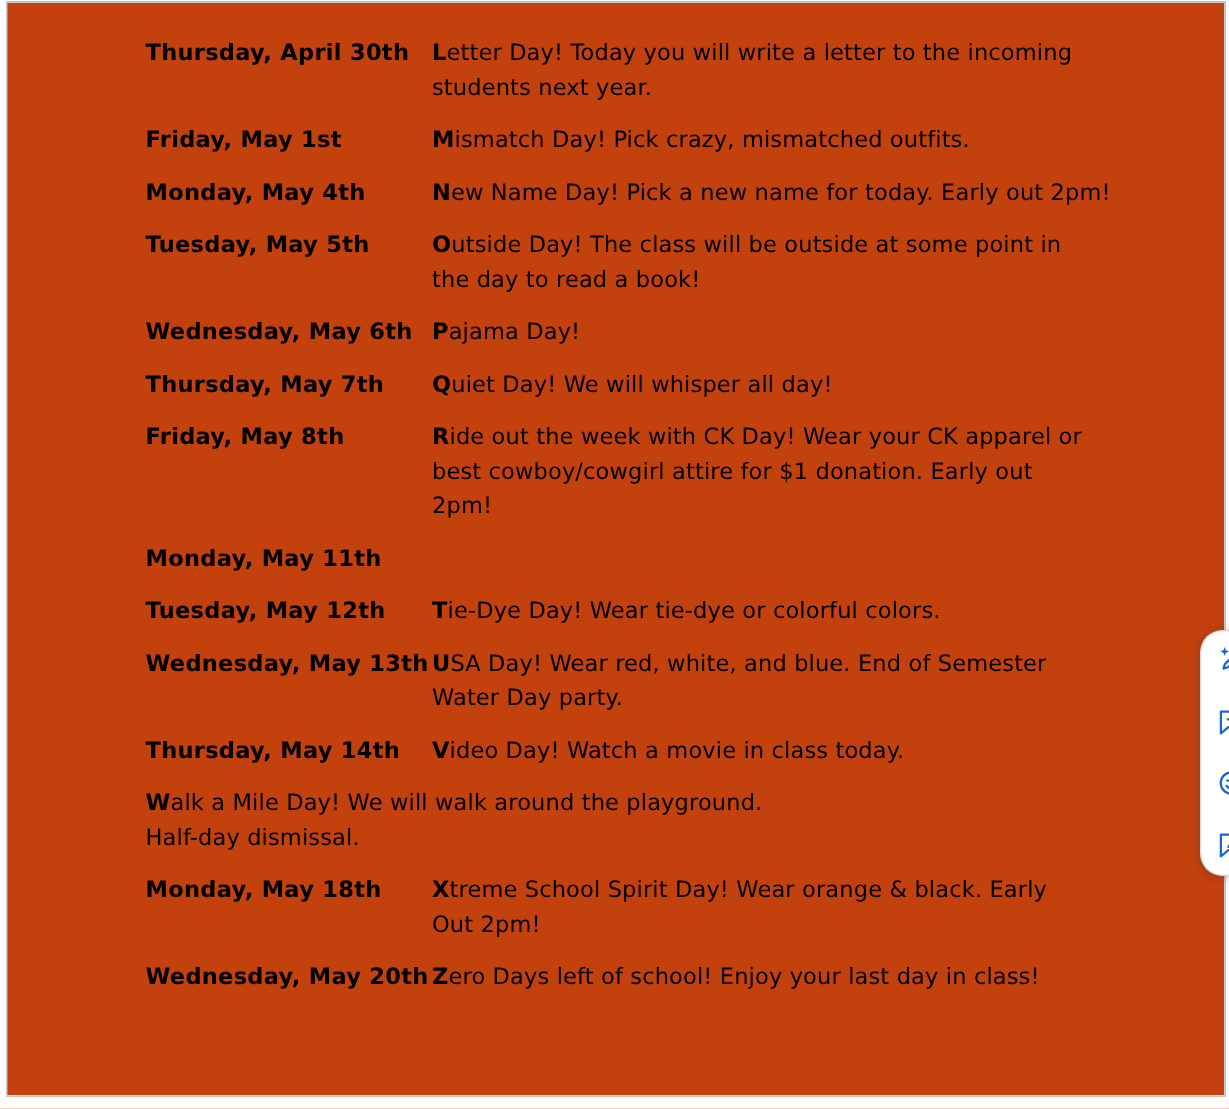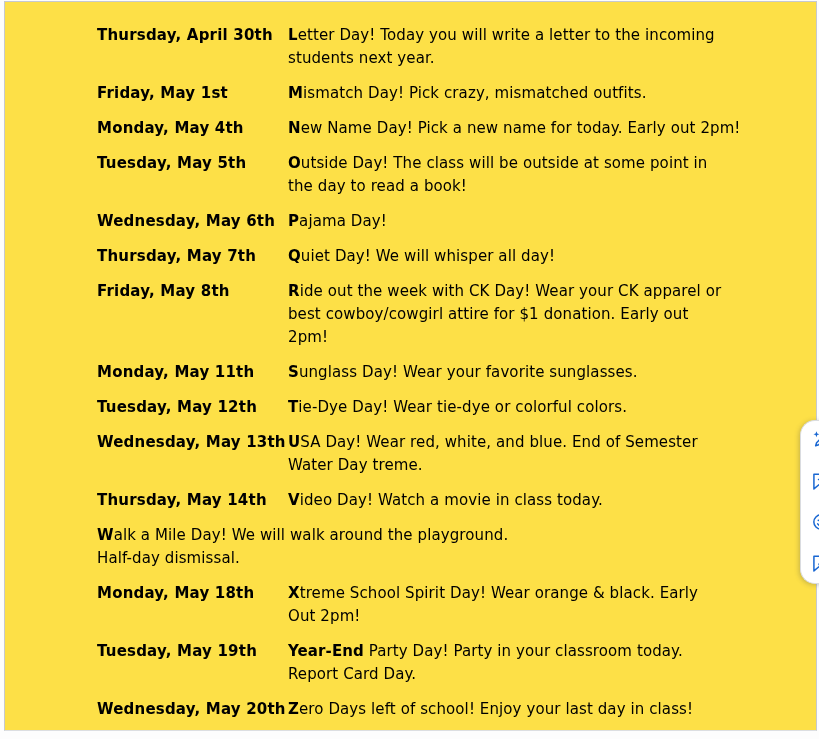"Thursday, April 30th" .page { background: #fde047 -> #c2410c }
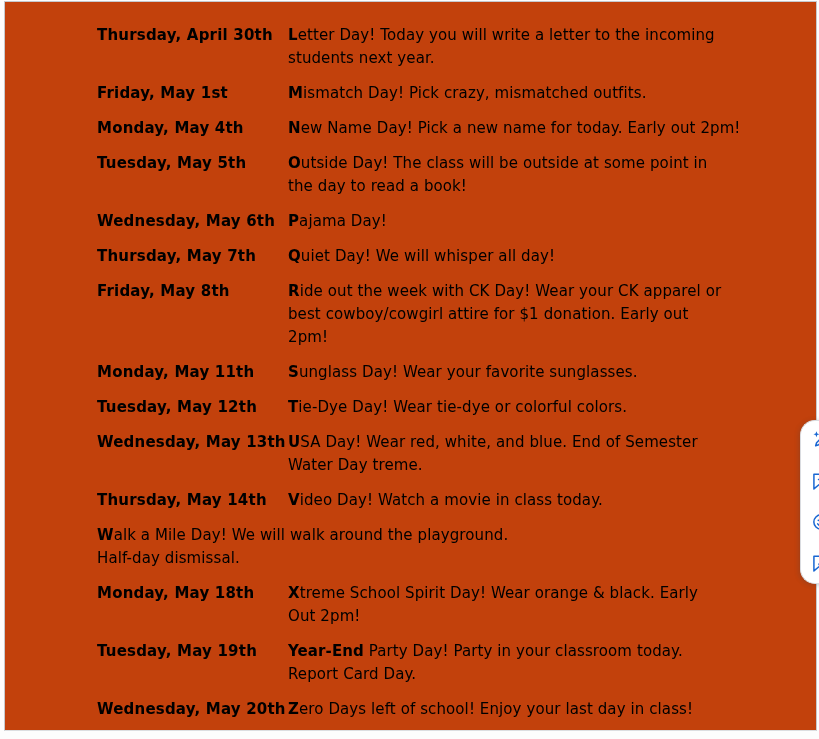"Sunglass Day! Wear your favorite" div.desc { html: <div><span>S</span><span>unglass Day! Wear your favorite sunglasses.</span></div> -> none }
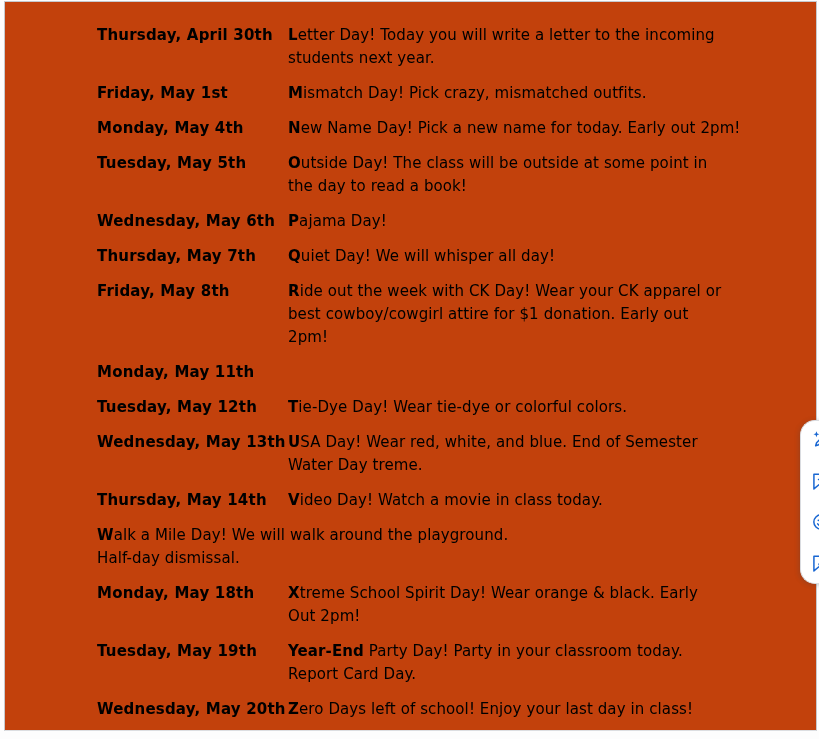"SA Day! Wear red, white," span { text: treme -> party }
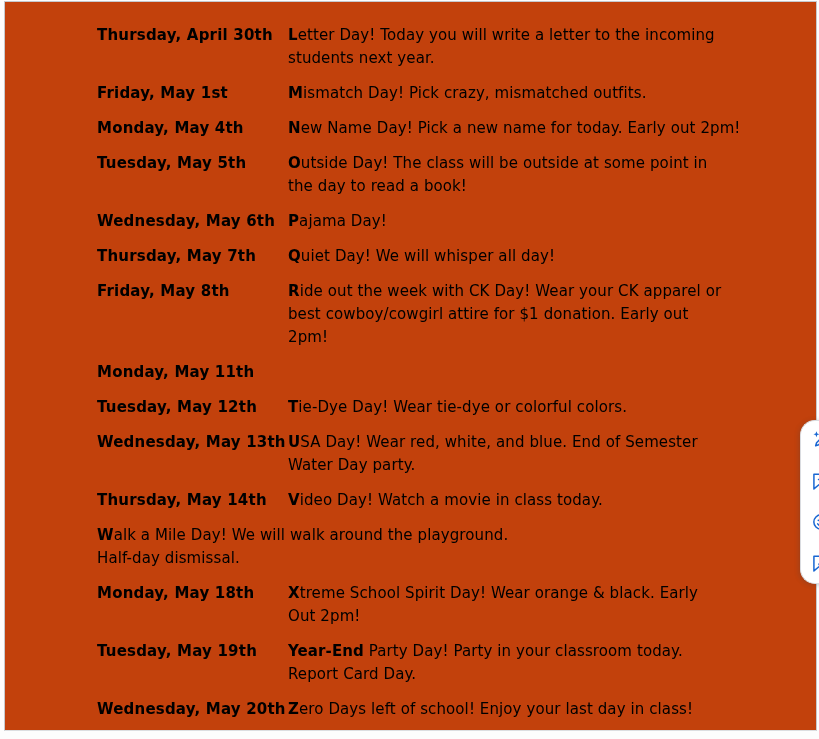"Tuesday, May 19th" div.row { html: <div> <div>Tuesday, May 19th</div> <div><span>Year-End</span><span> Party Day! Party in your classroom today. Report Card Day.</span></div> </div> -> none }
